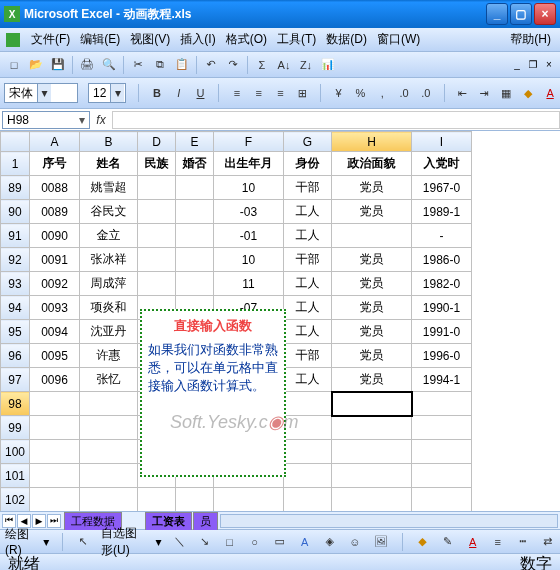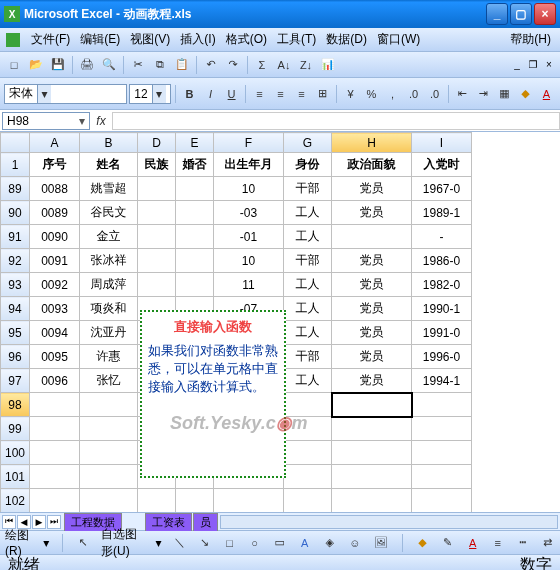"宋体" .fontbar { gap: 2px -> 10px; height: 32px -> 16px; padding: 0 4px -> 15px 4px }
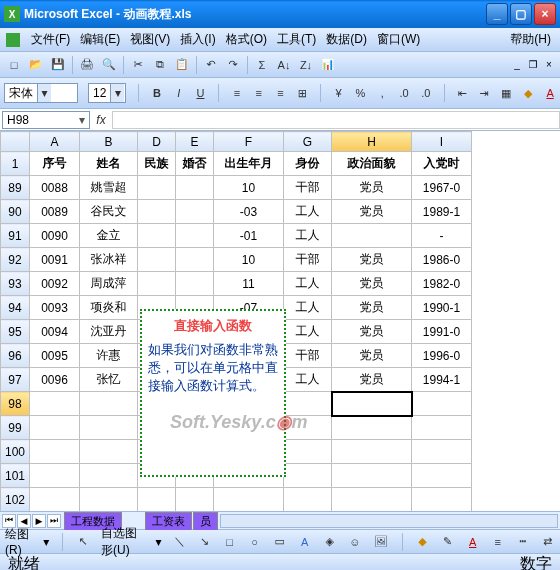"Soft.Yesky.c◉m" .watermark { font-weight: bold -> normal }
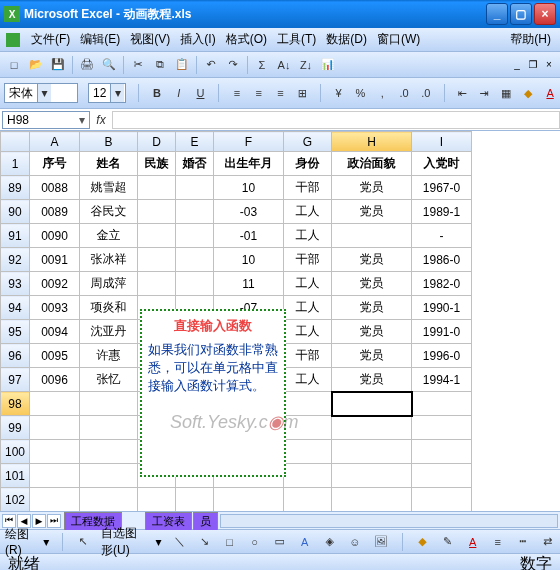"工资表" .stab.active { font-weight: normal -> bold }
